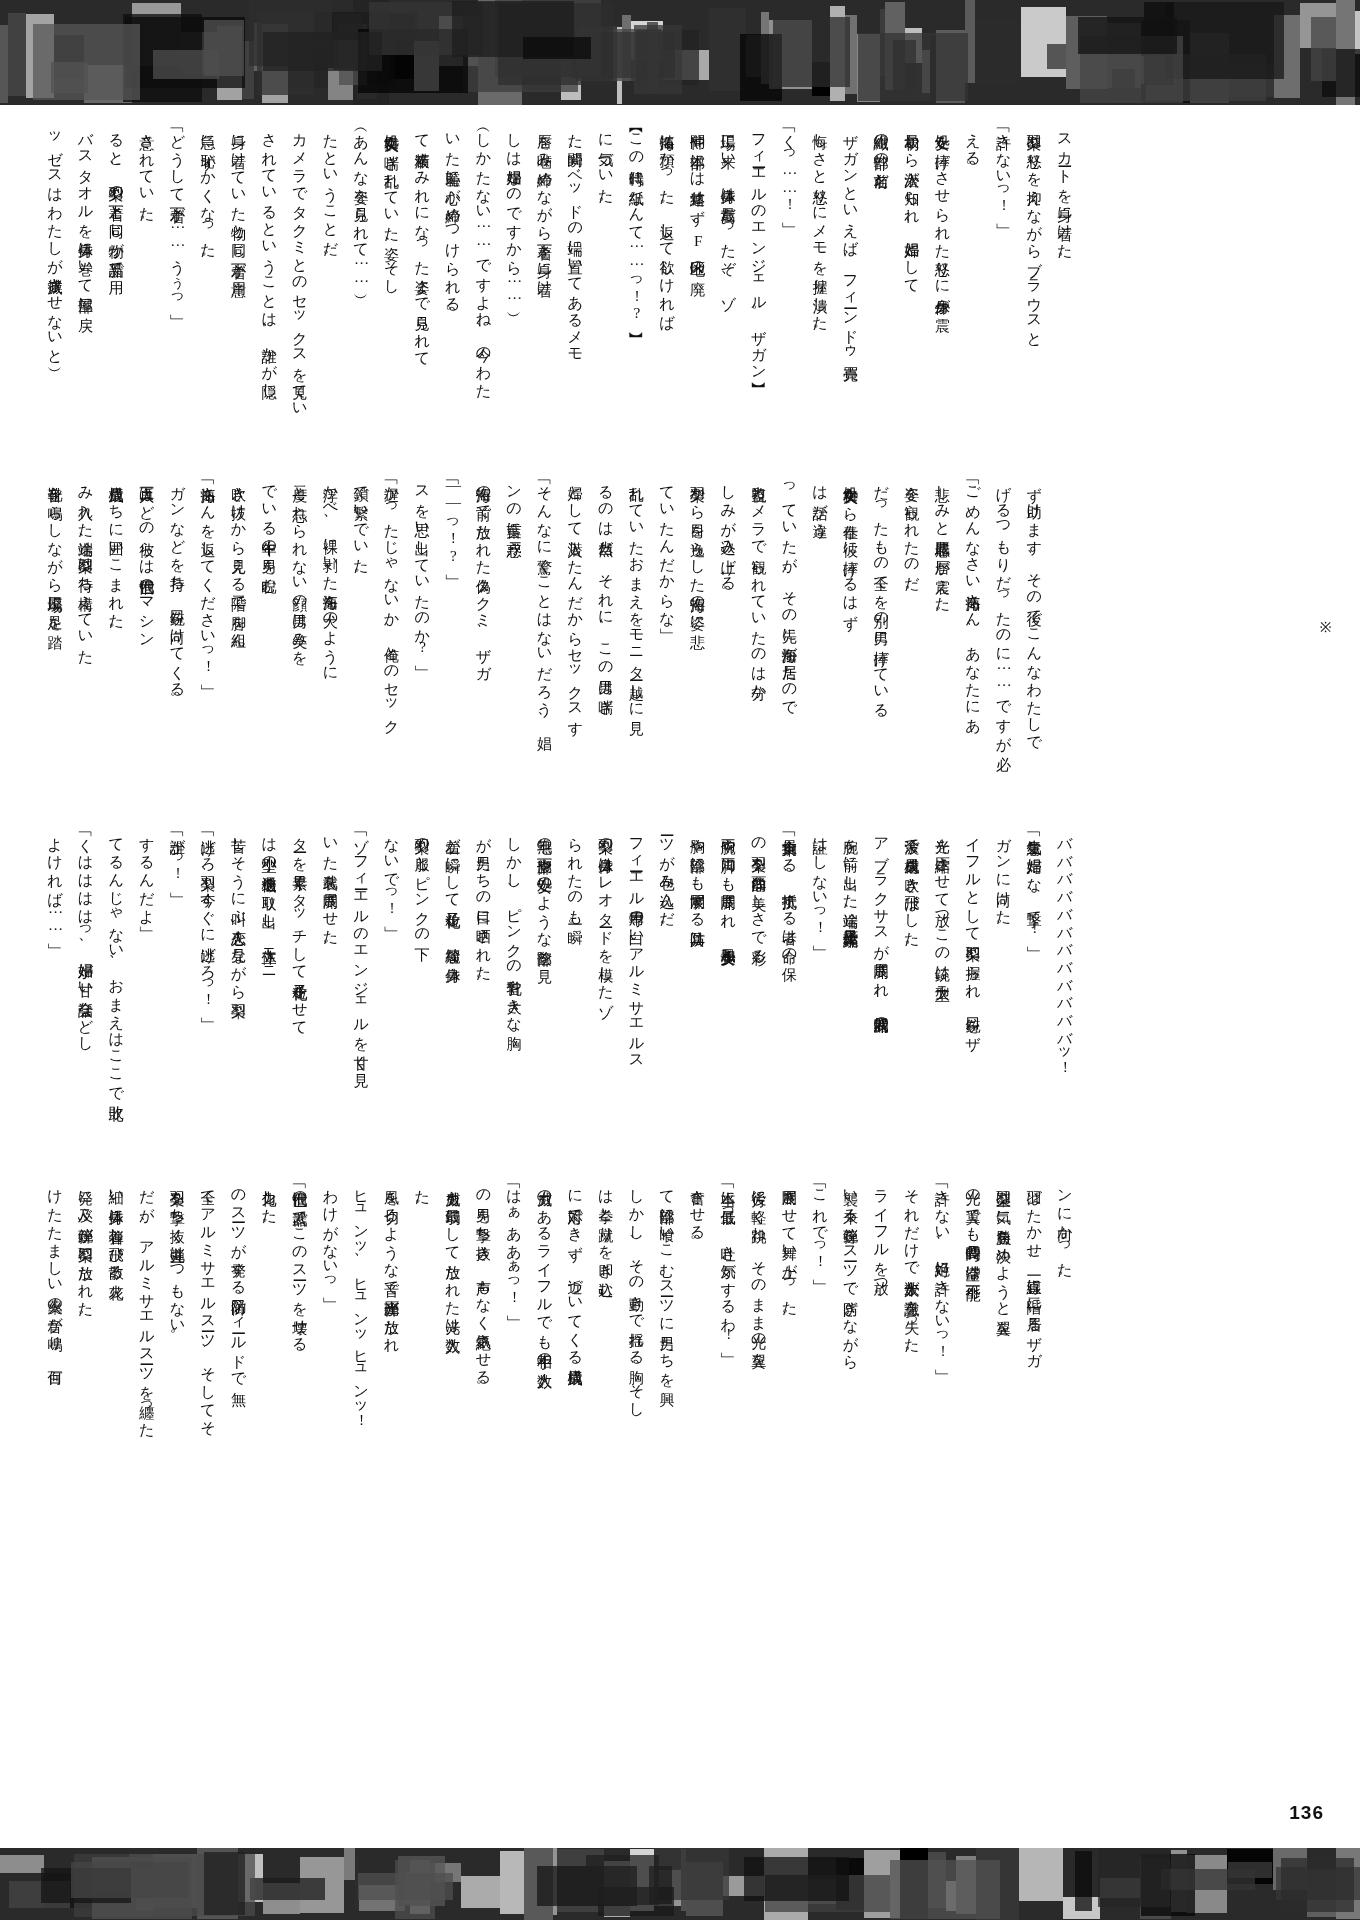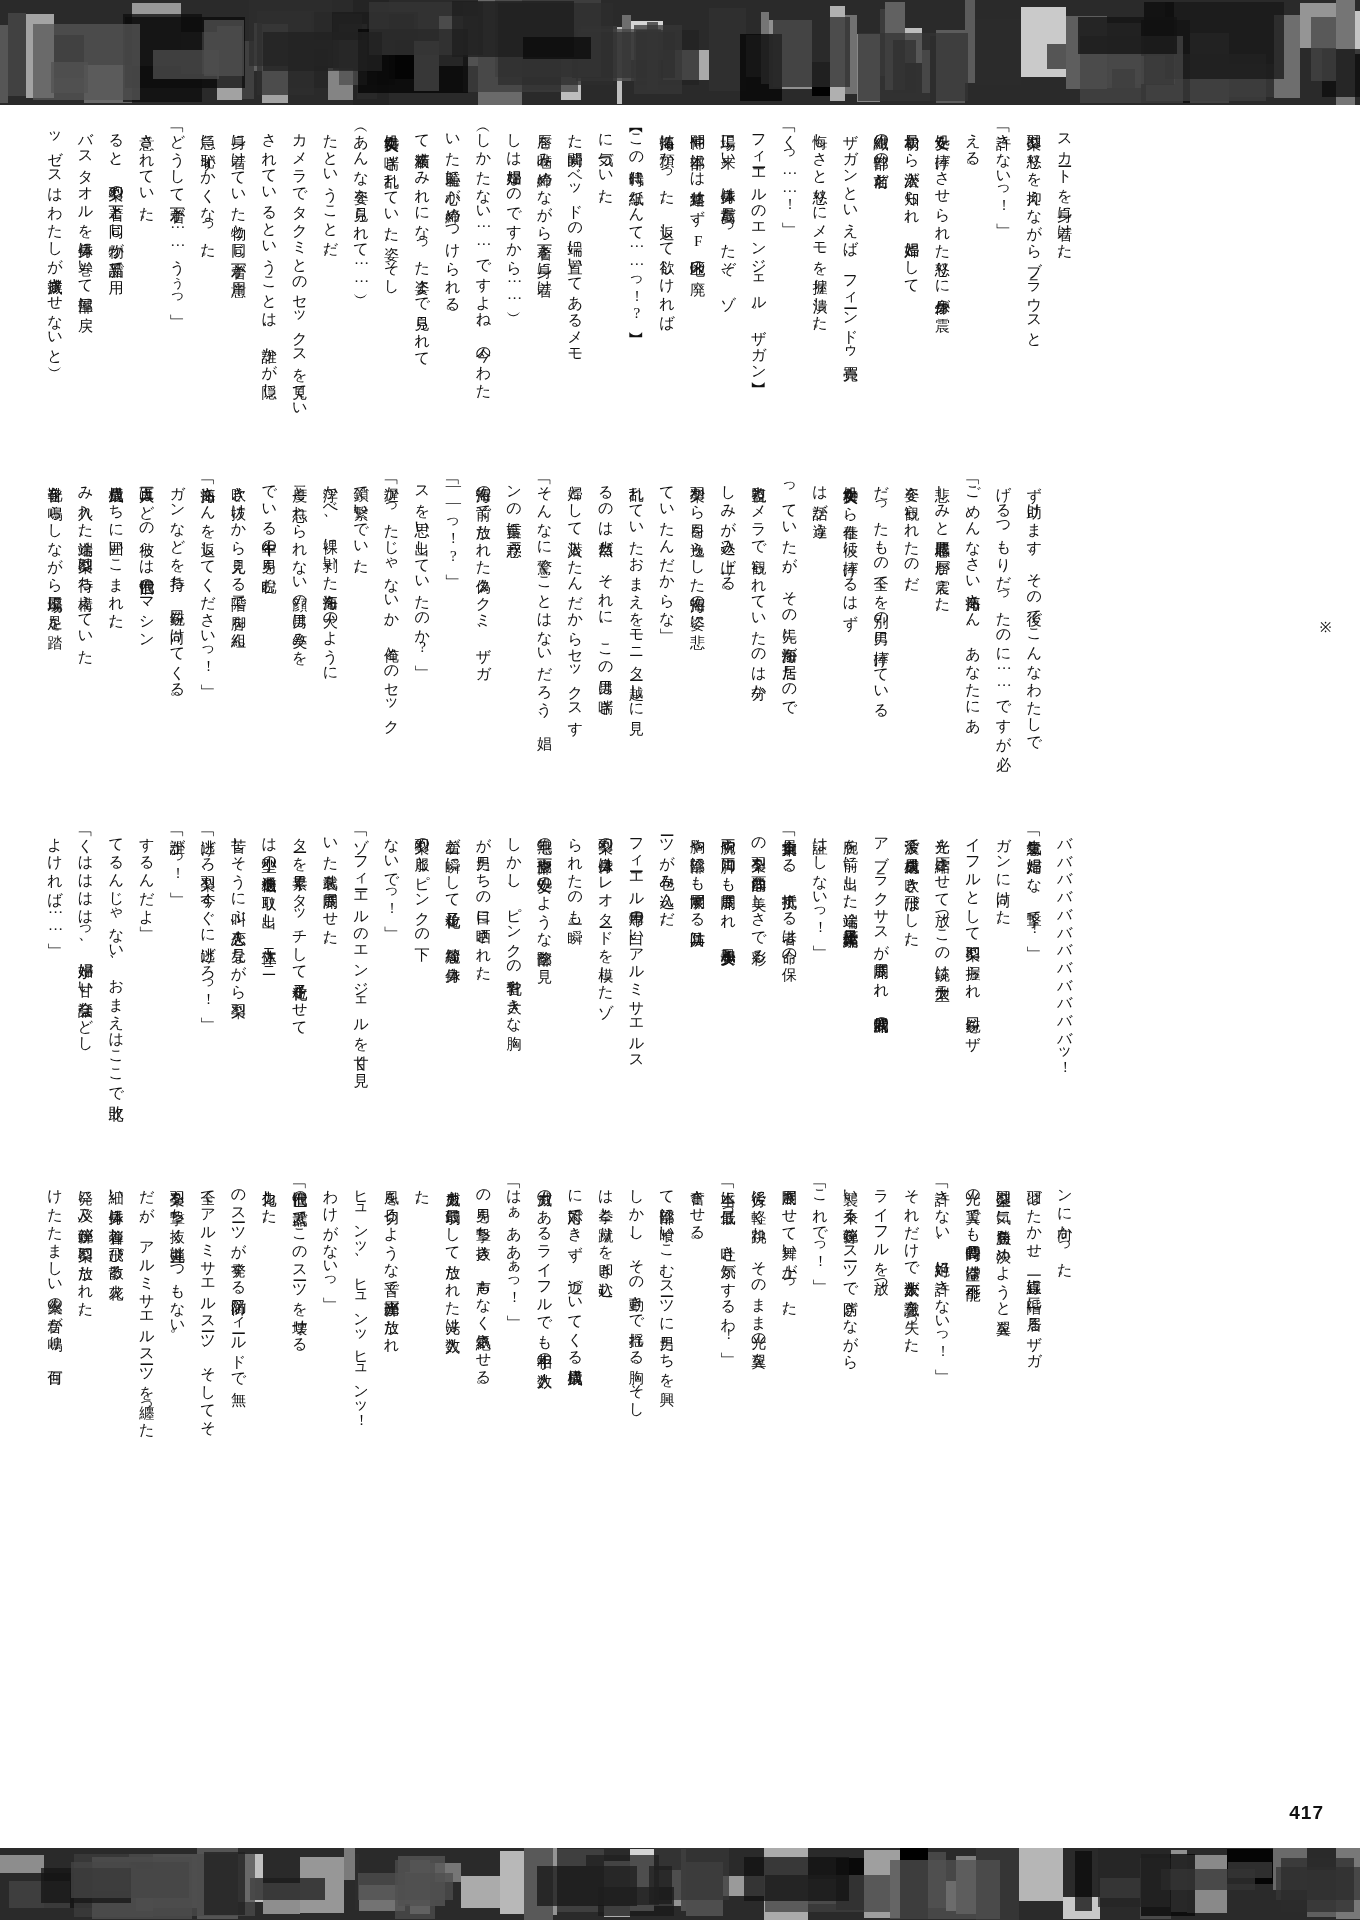"417" div.folio { text: 417 -> 136 }
